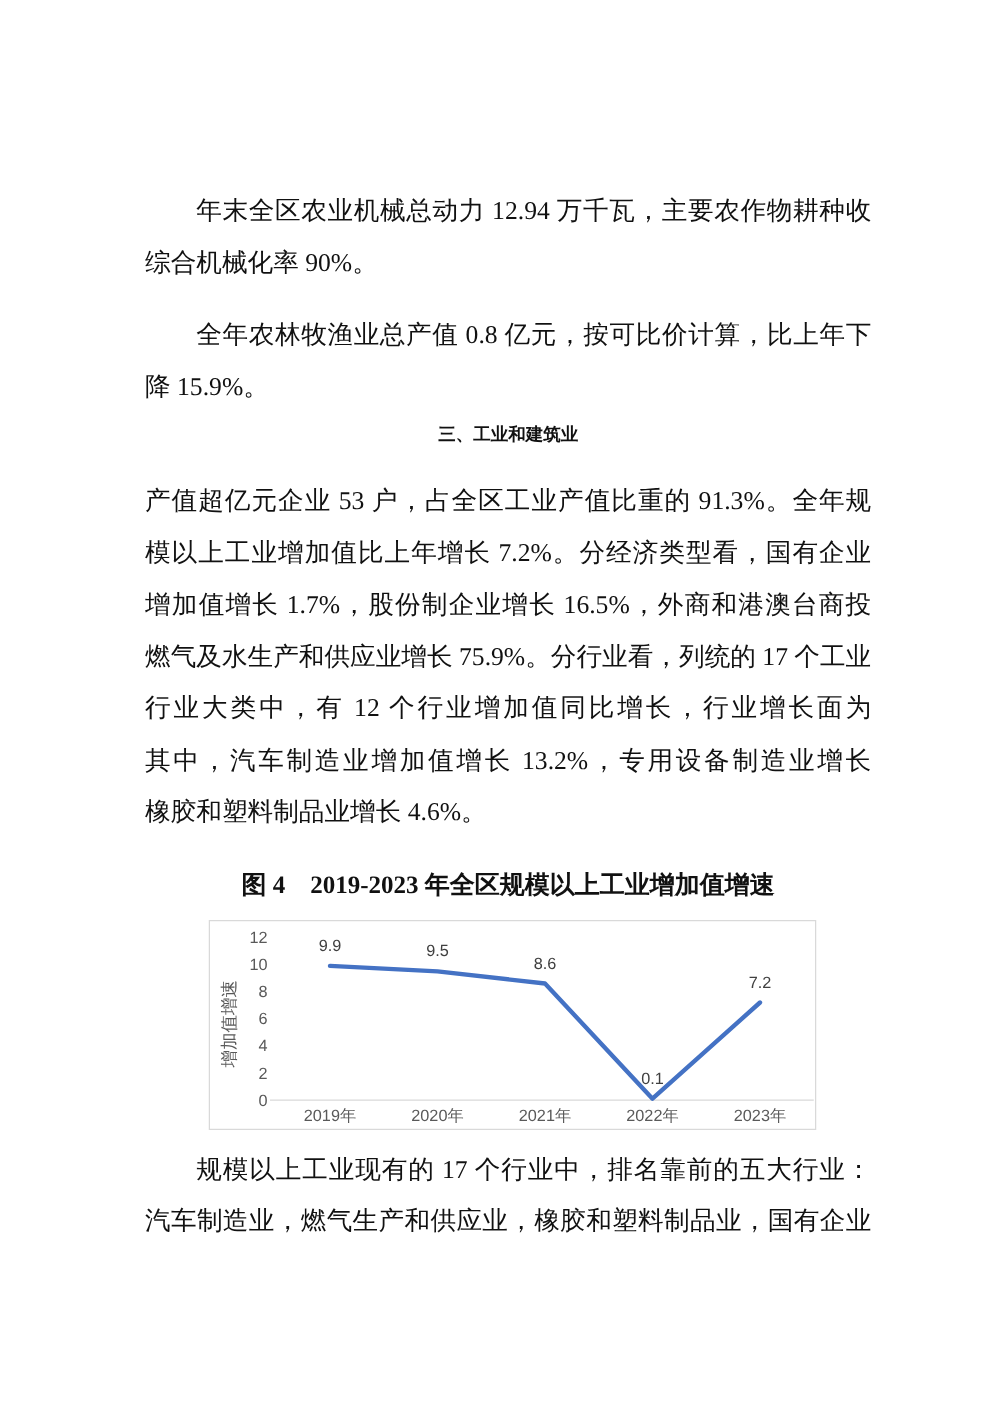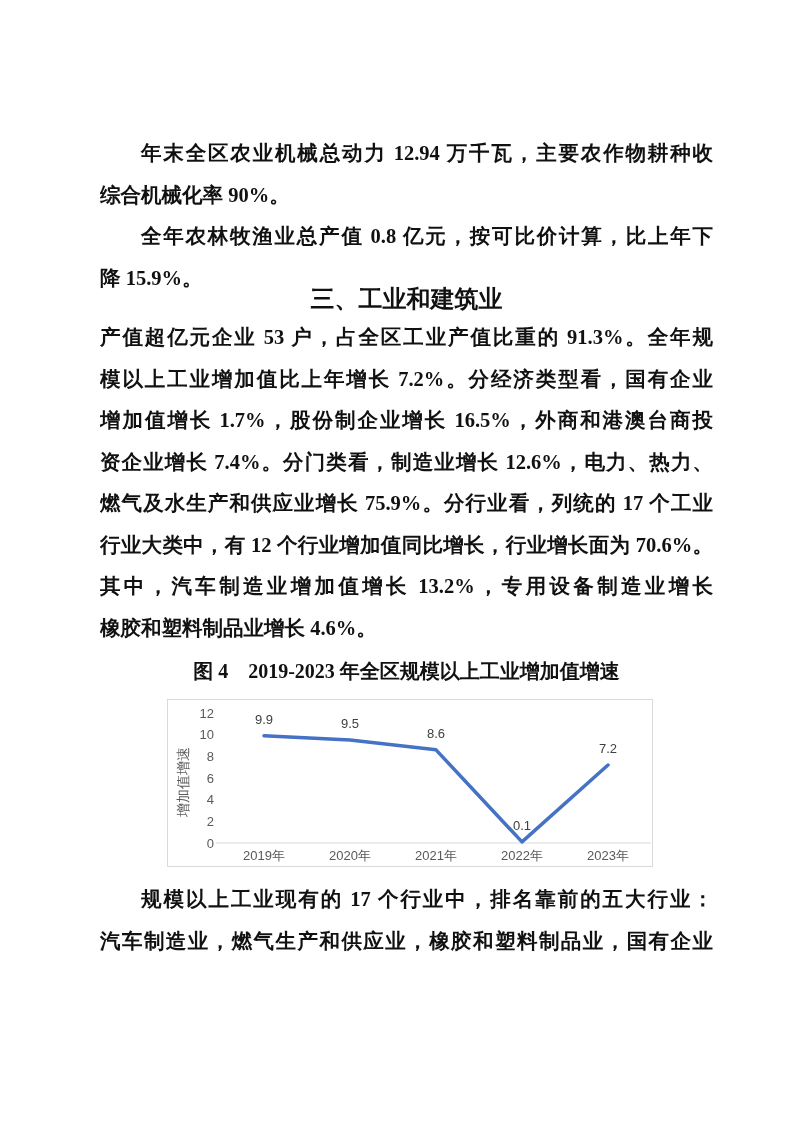"年末全区农业机械总动力 12.94 万千瓦，主要农作物耕种收" .para { font-weight: bold -> none; margin: 0 -> 16px }
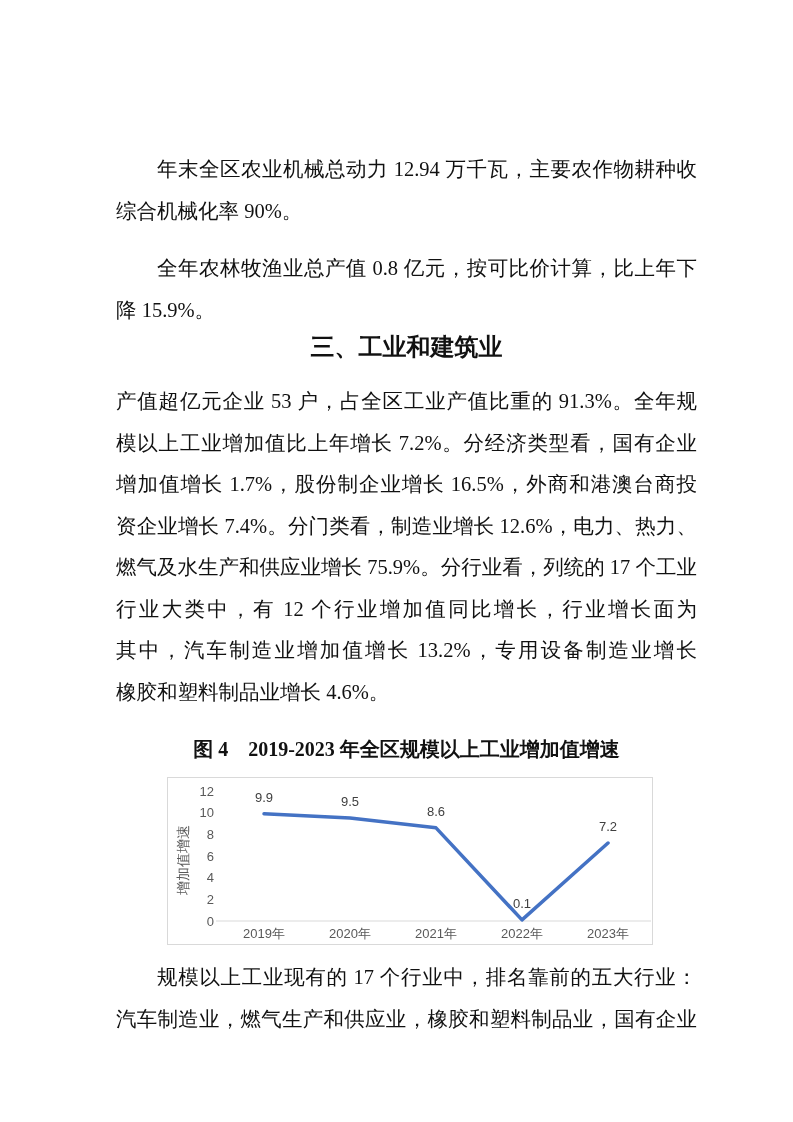"三、工业和建筑业" .heading { font-size: 24px -> 14px }
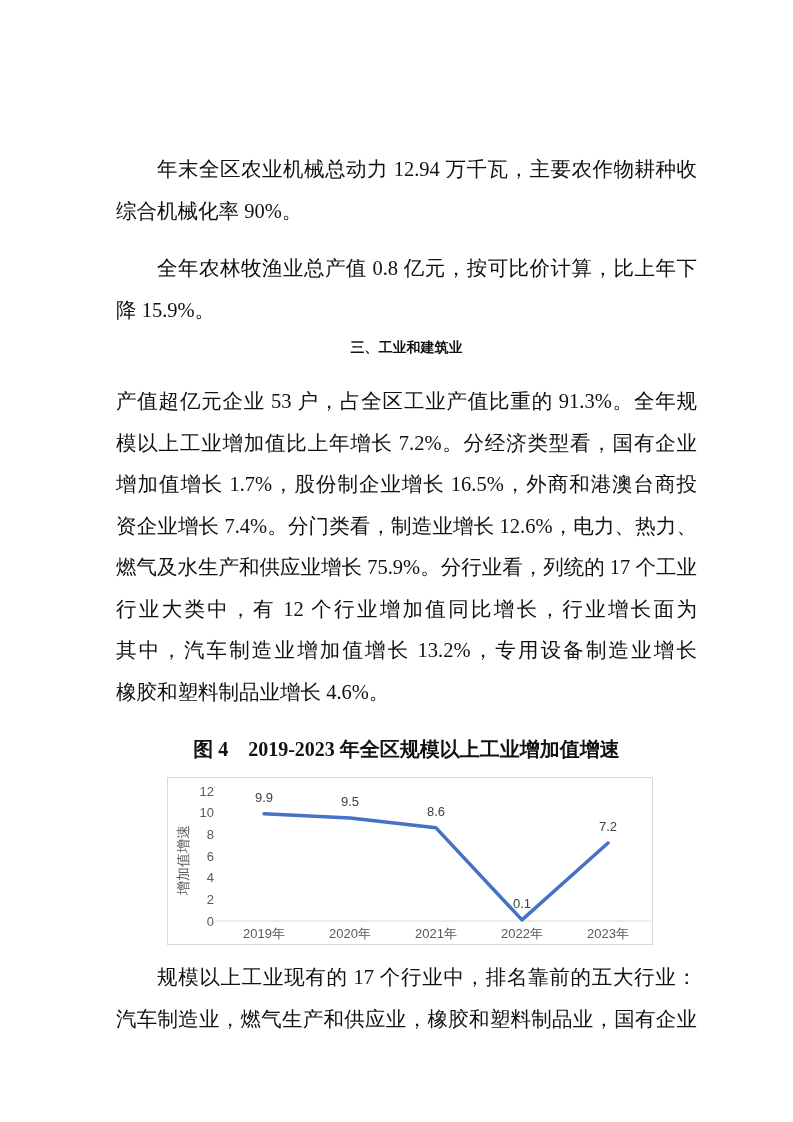"资企业增长 7.4%。分门类看，制造业增长 12.6%，电力、热力、" div.line { html: <div>资企业增长 7.4%。分门类看，制造业增长 12.6%，电力、热力、</div> -> none }
